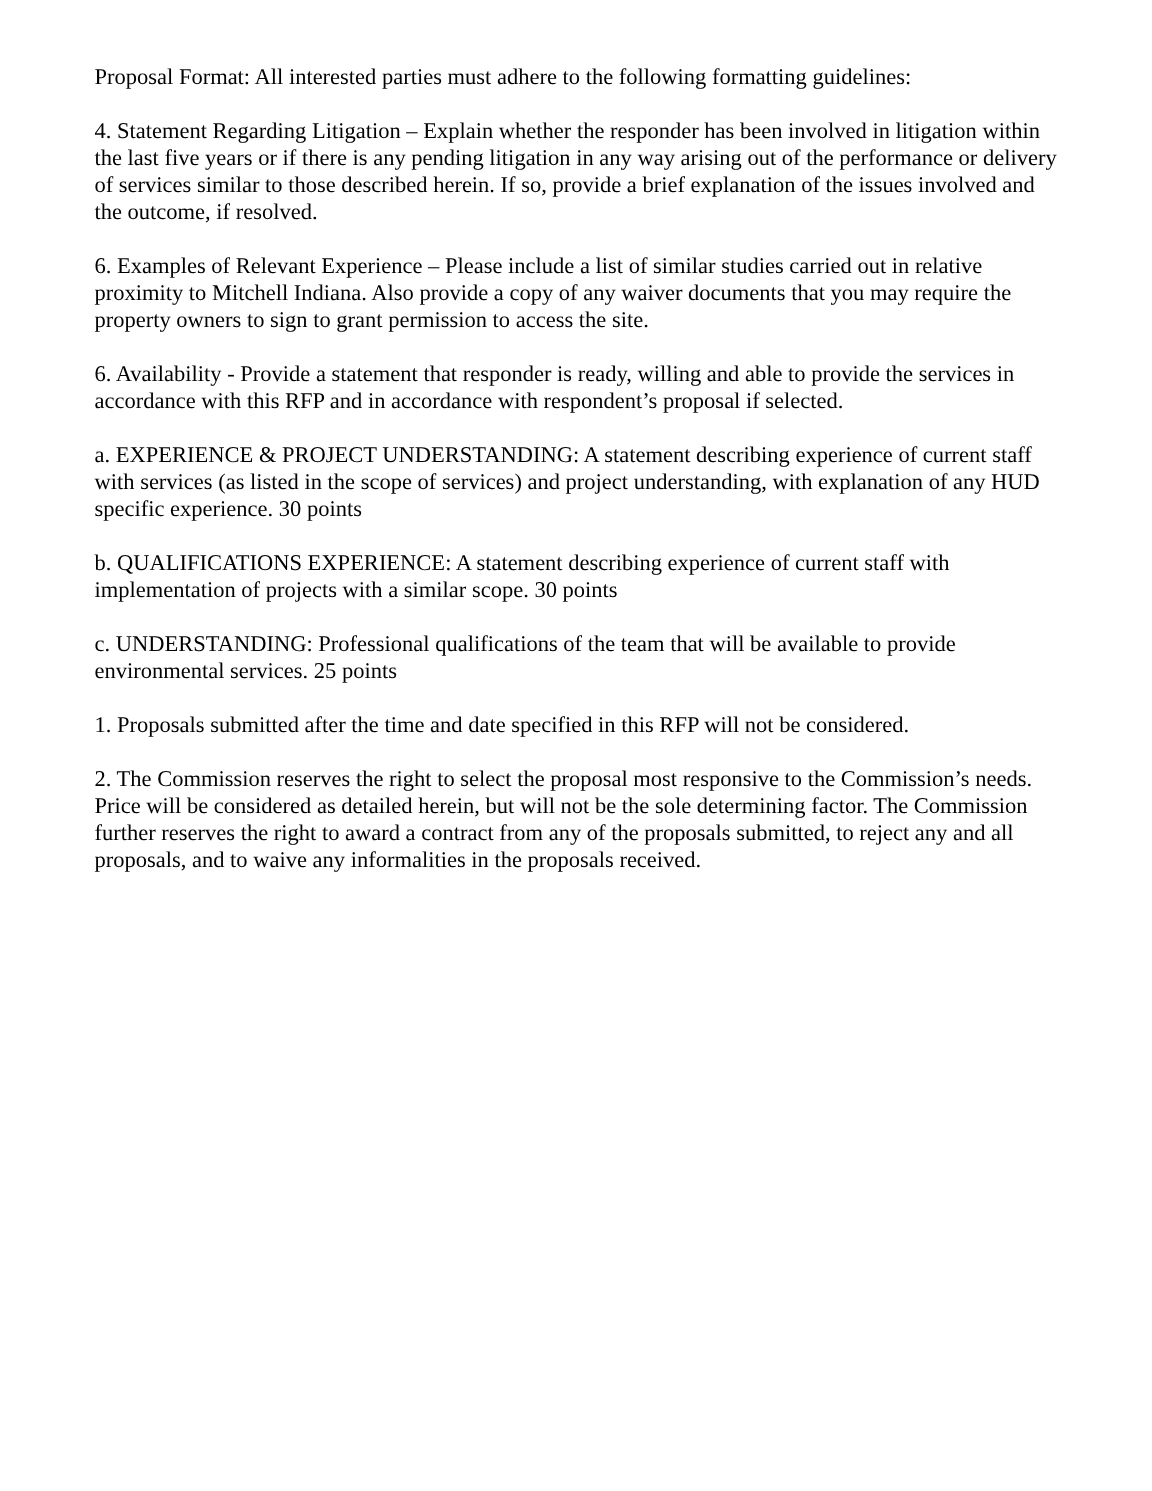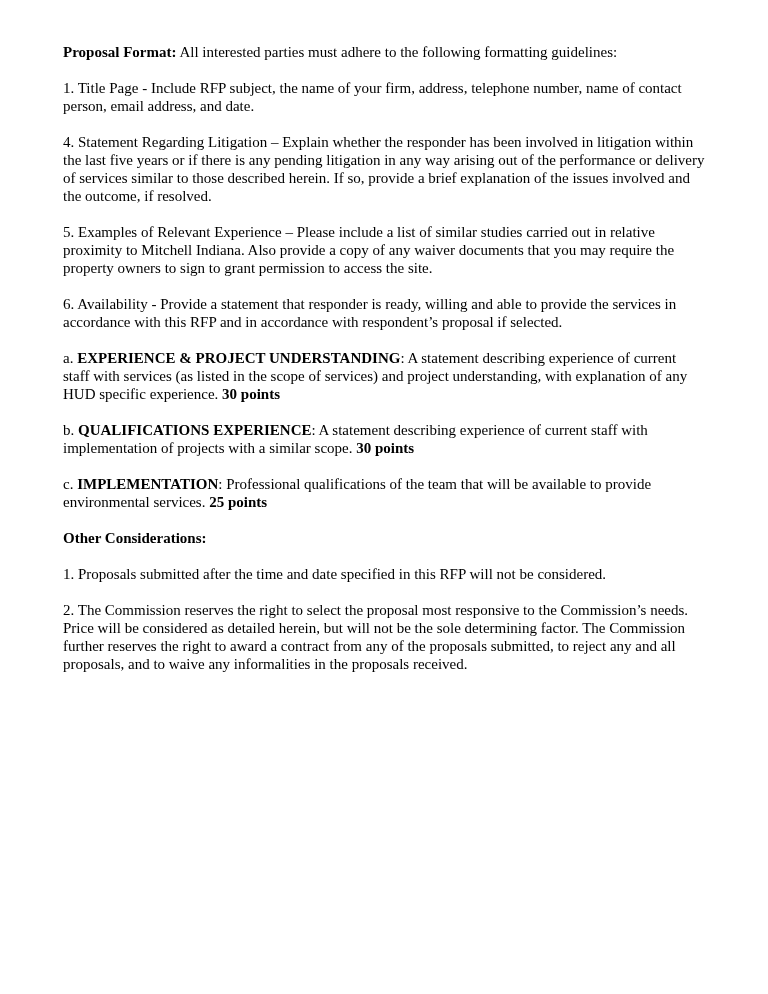"Proposal Format:" .doc-body .bold { font-weight: bold -> normal }
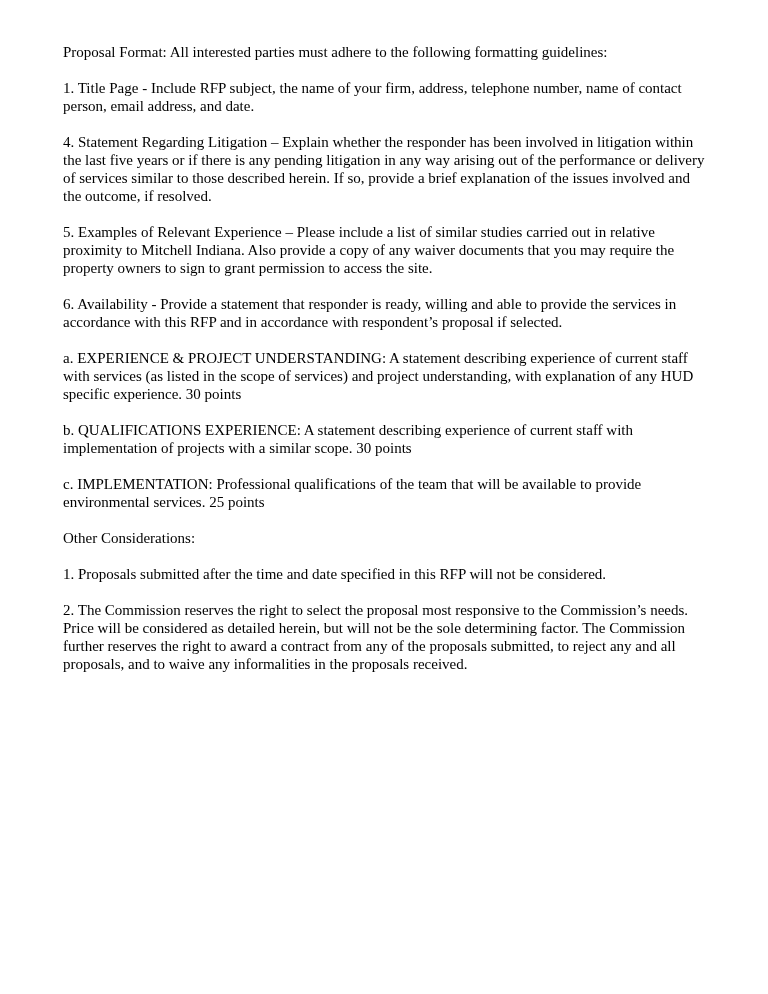"1. Title Page - Include" p { html: <p><span>1. Title Page - Include RFP subject, the name of your firm, address, telephone number, name of contact person, email address, and date.</span></p> -> none }
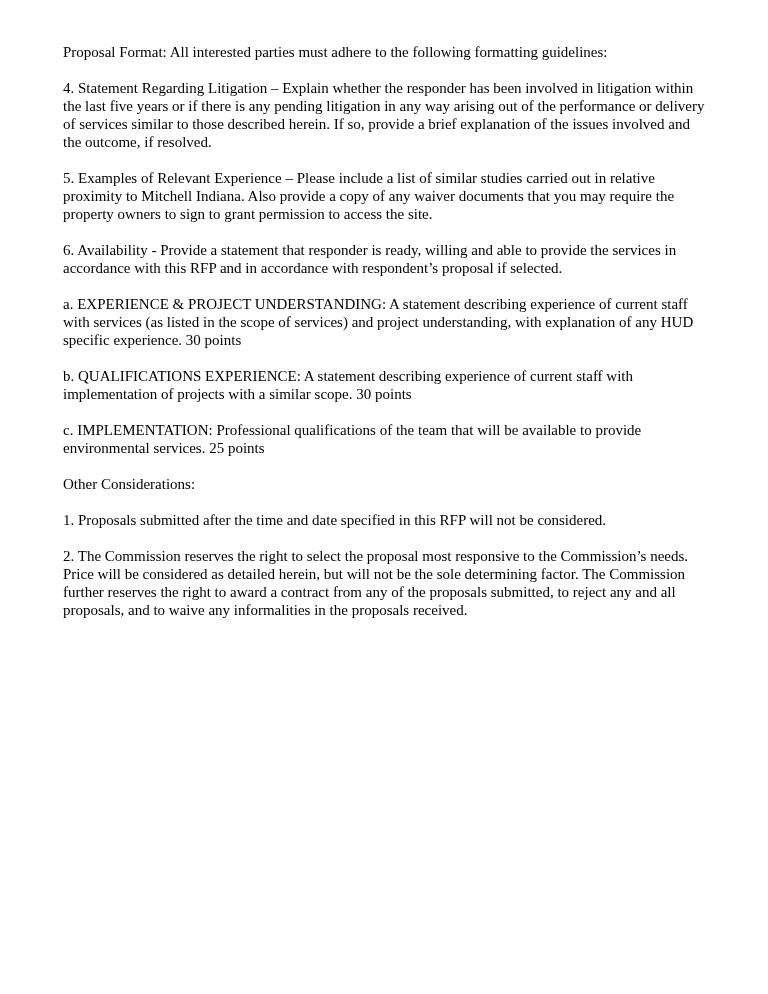"5. Examples of Relevant Experience" span { text: 5 -> 6 }
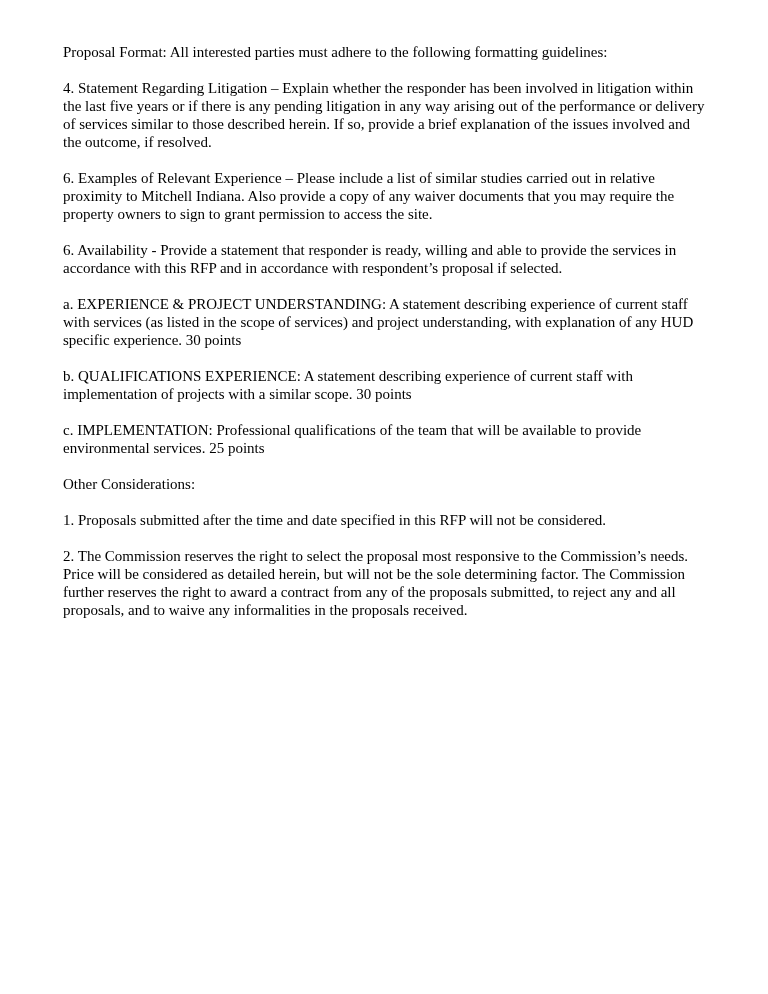"IMPLEMENTATION" span.bold { text: IMPLEMENTATION -> UNDERSTANDING }
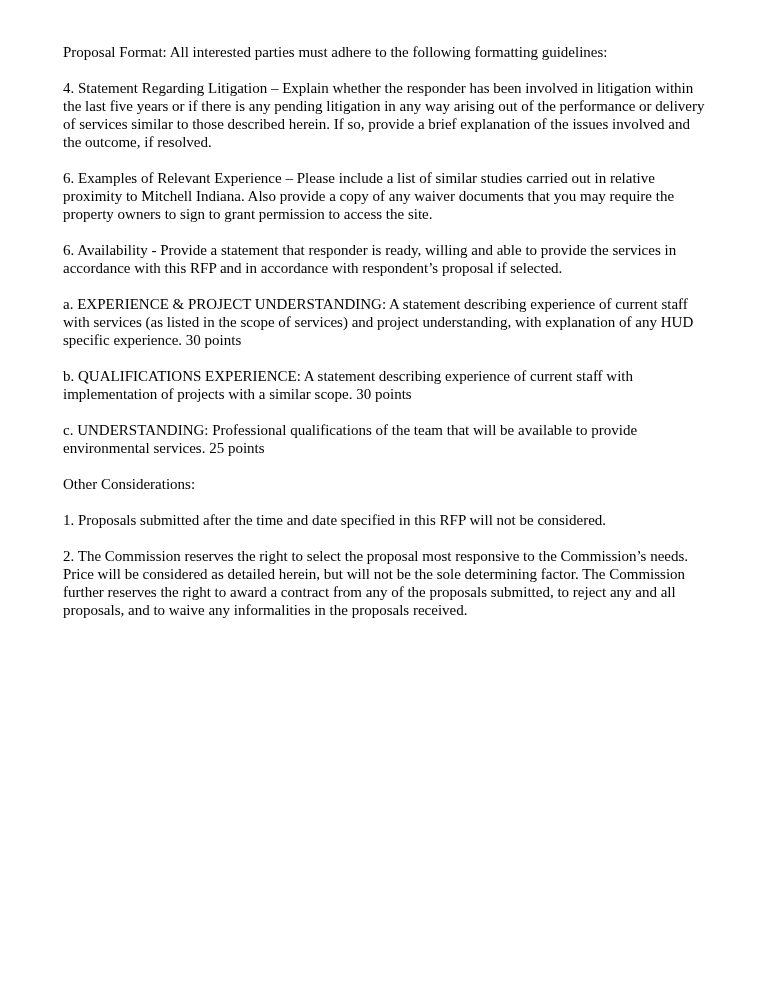"Other Considerations:" p { html: <p><span>Other Considerations:</span></p> -> none }
